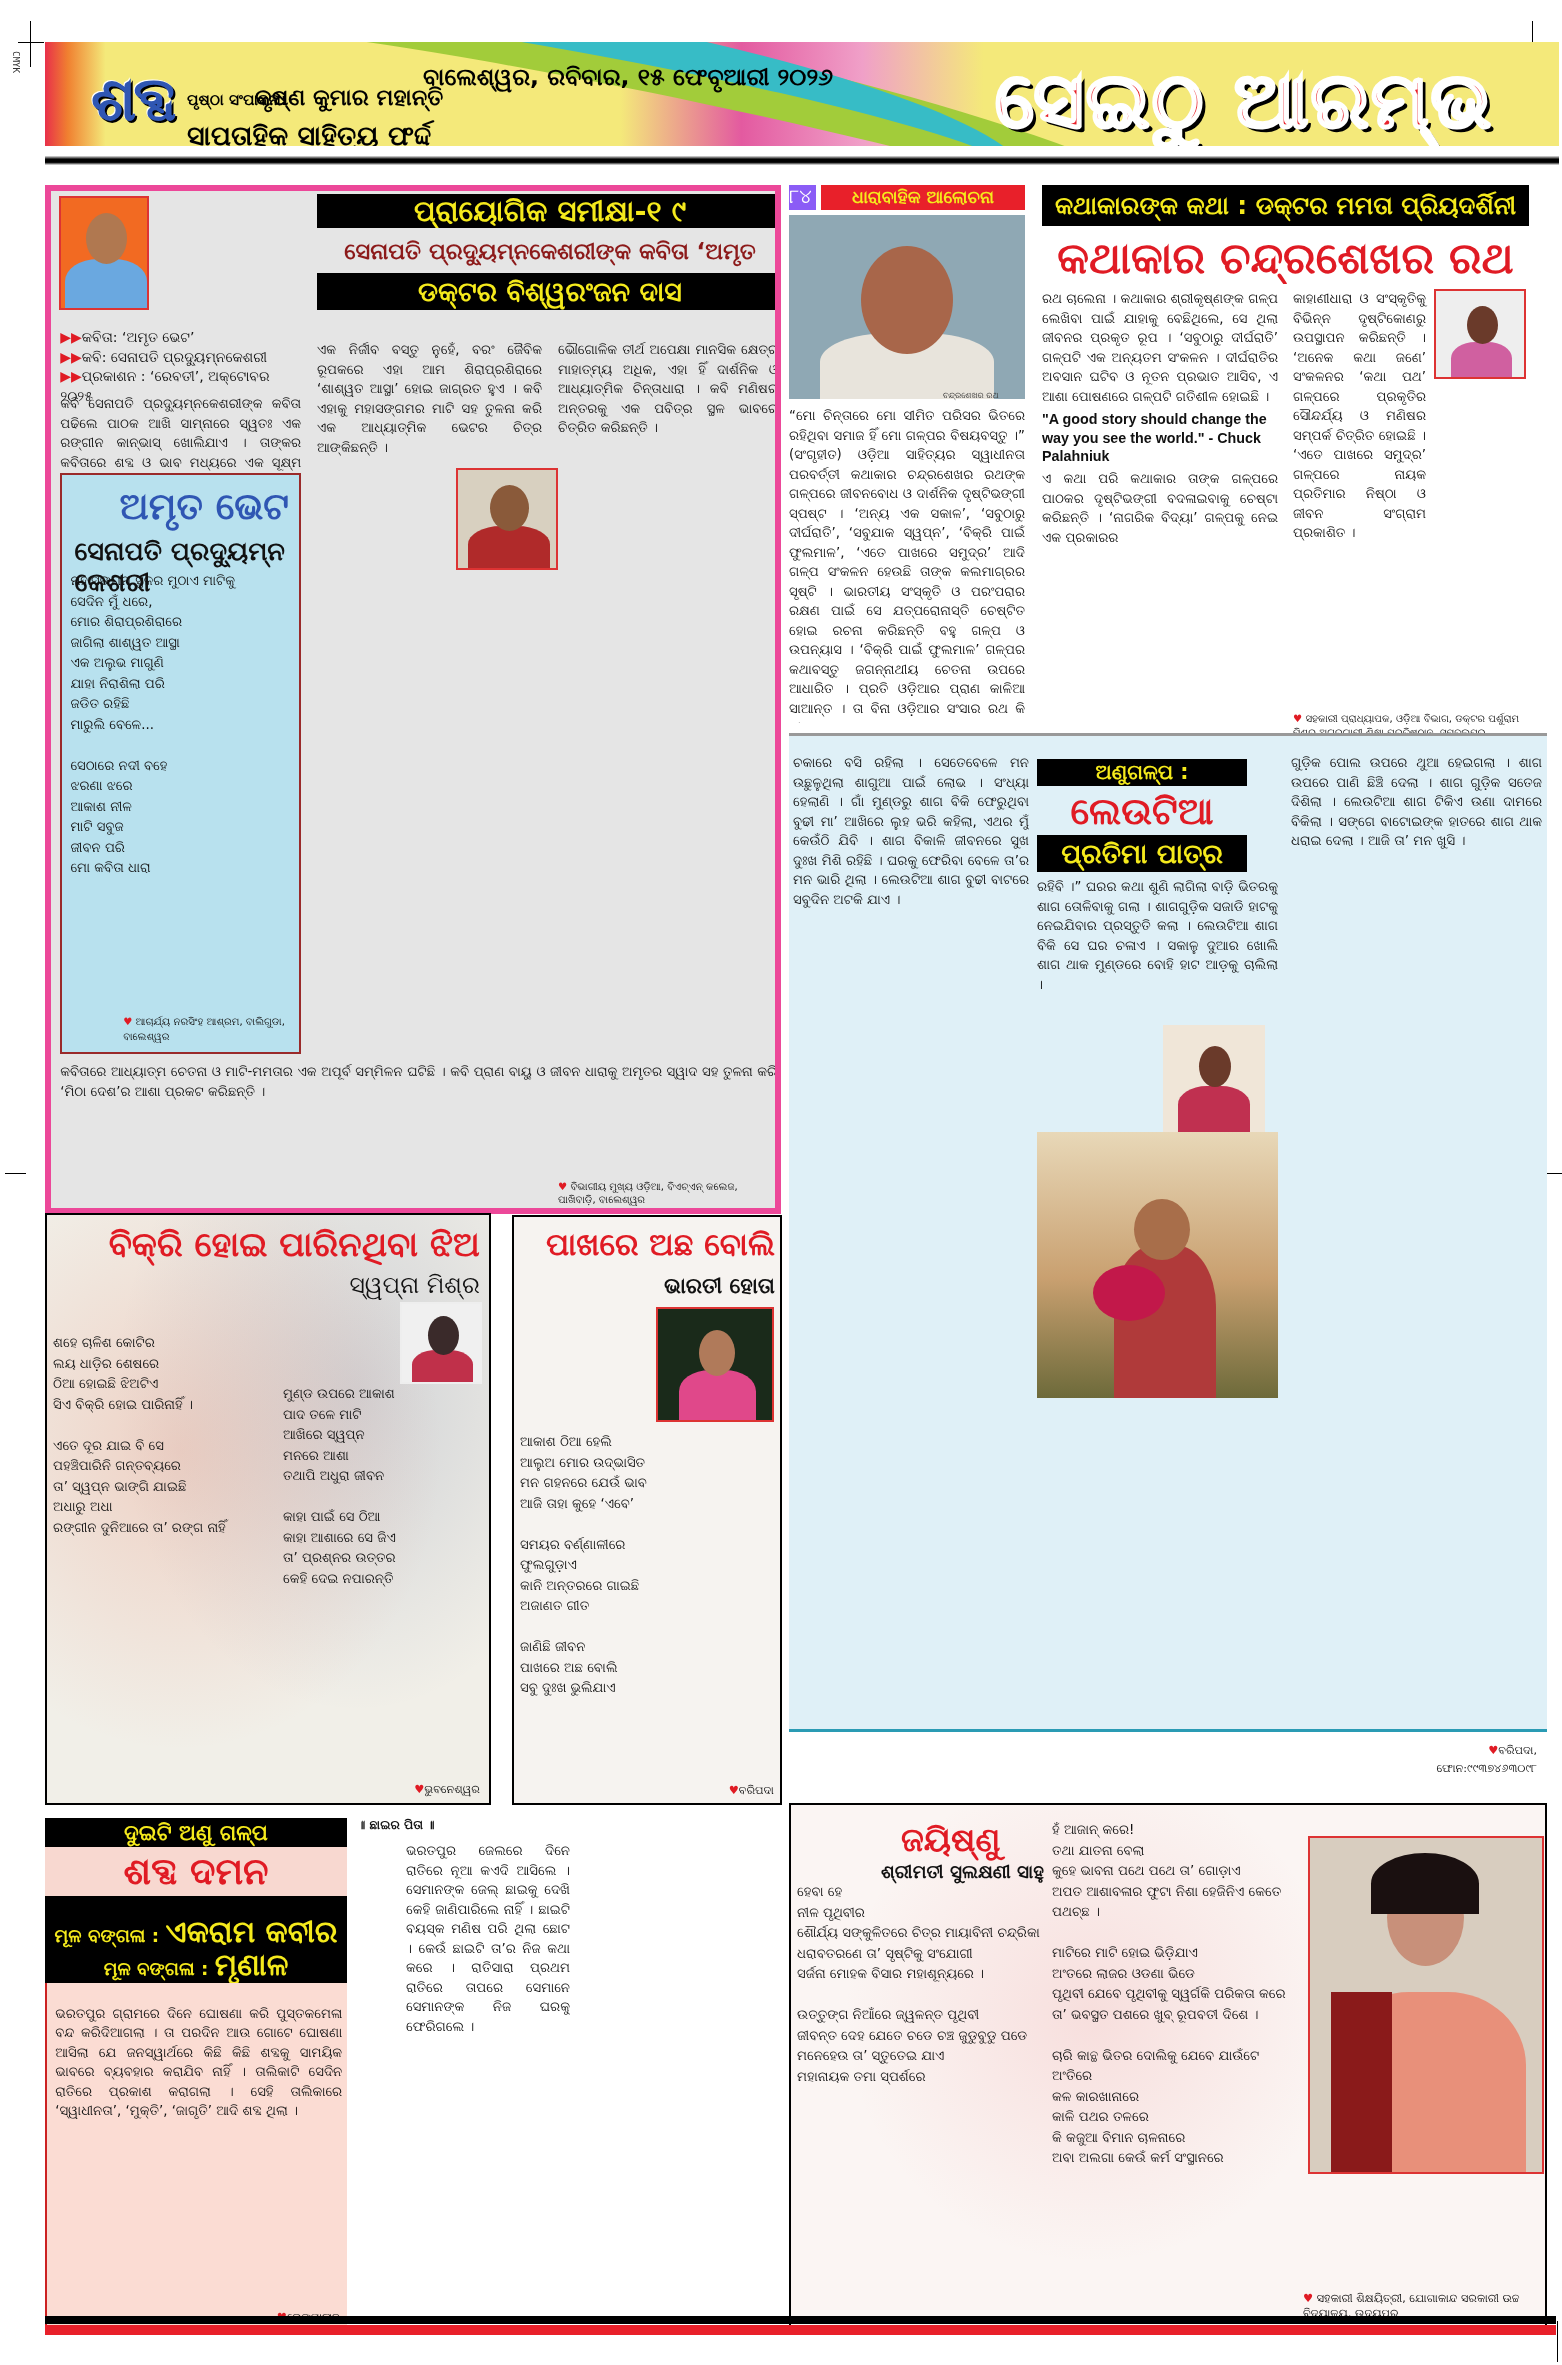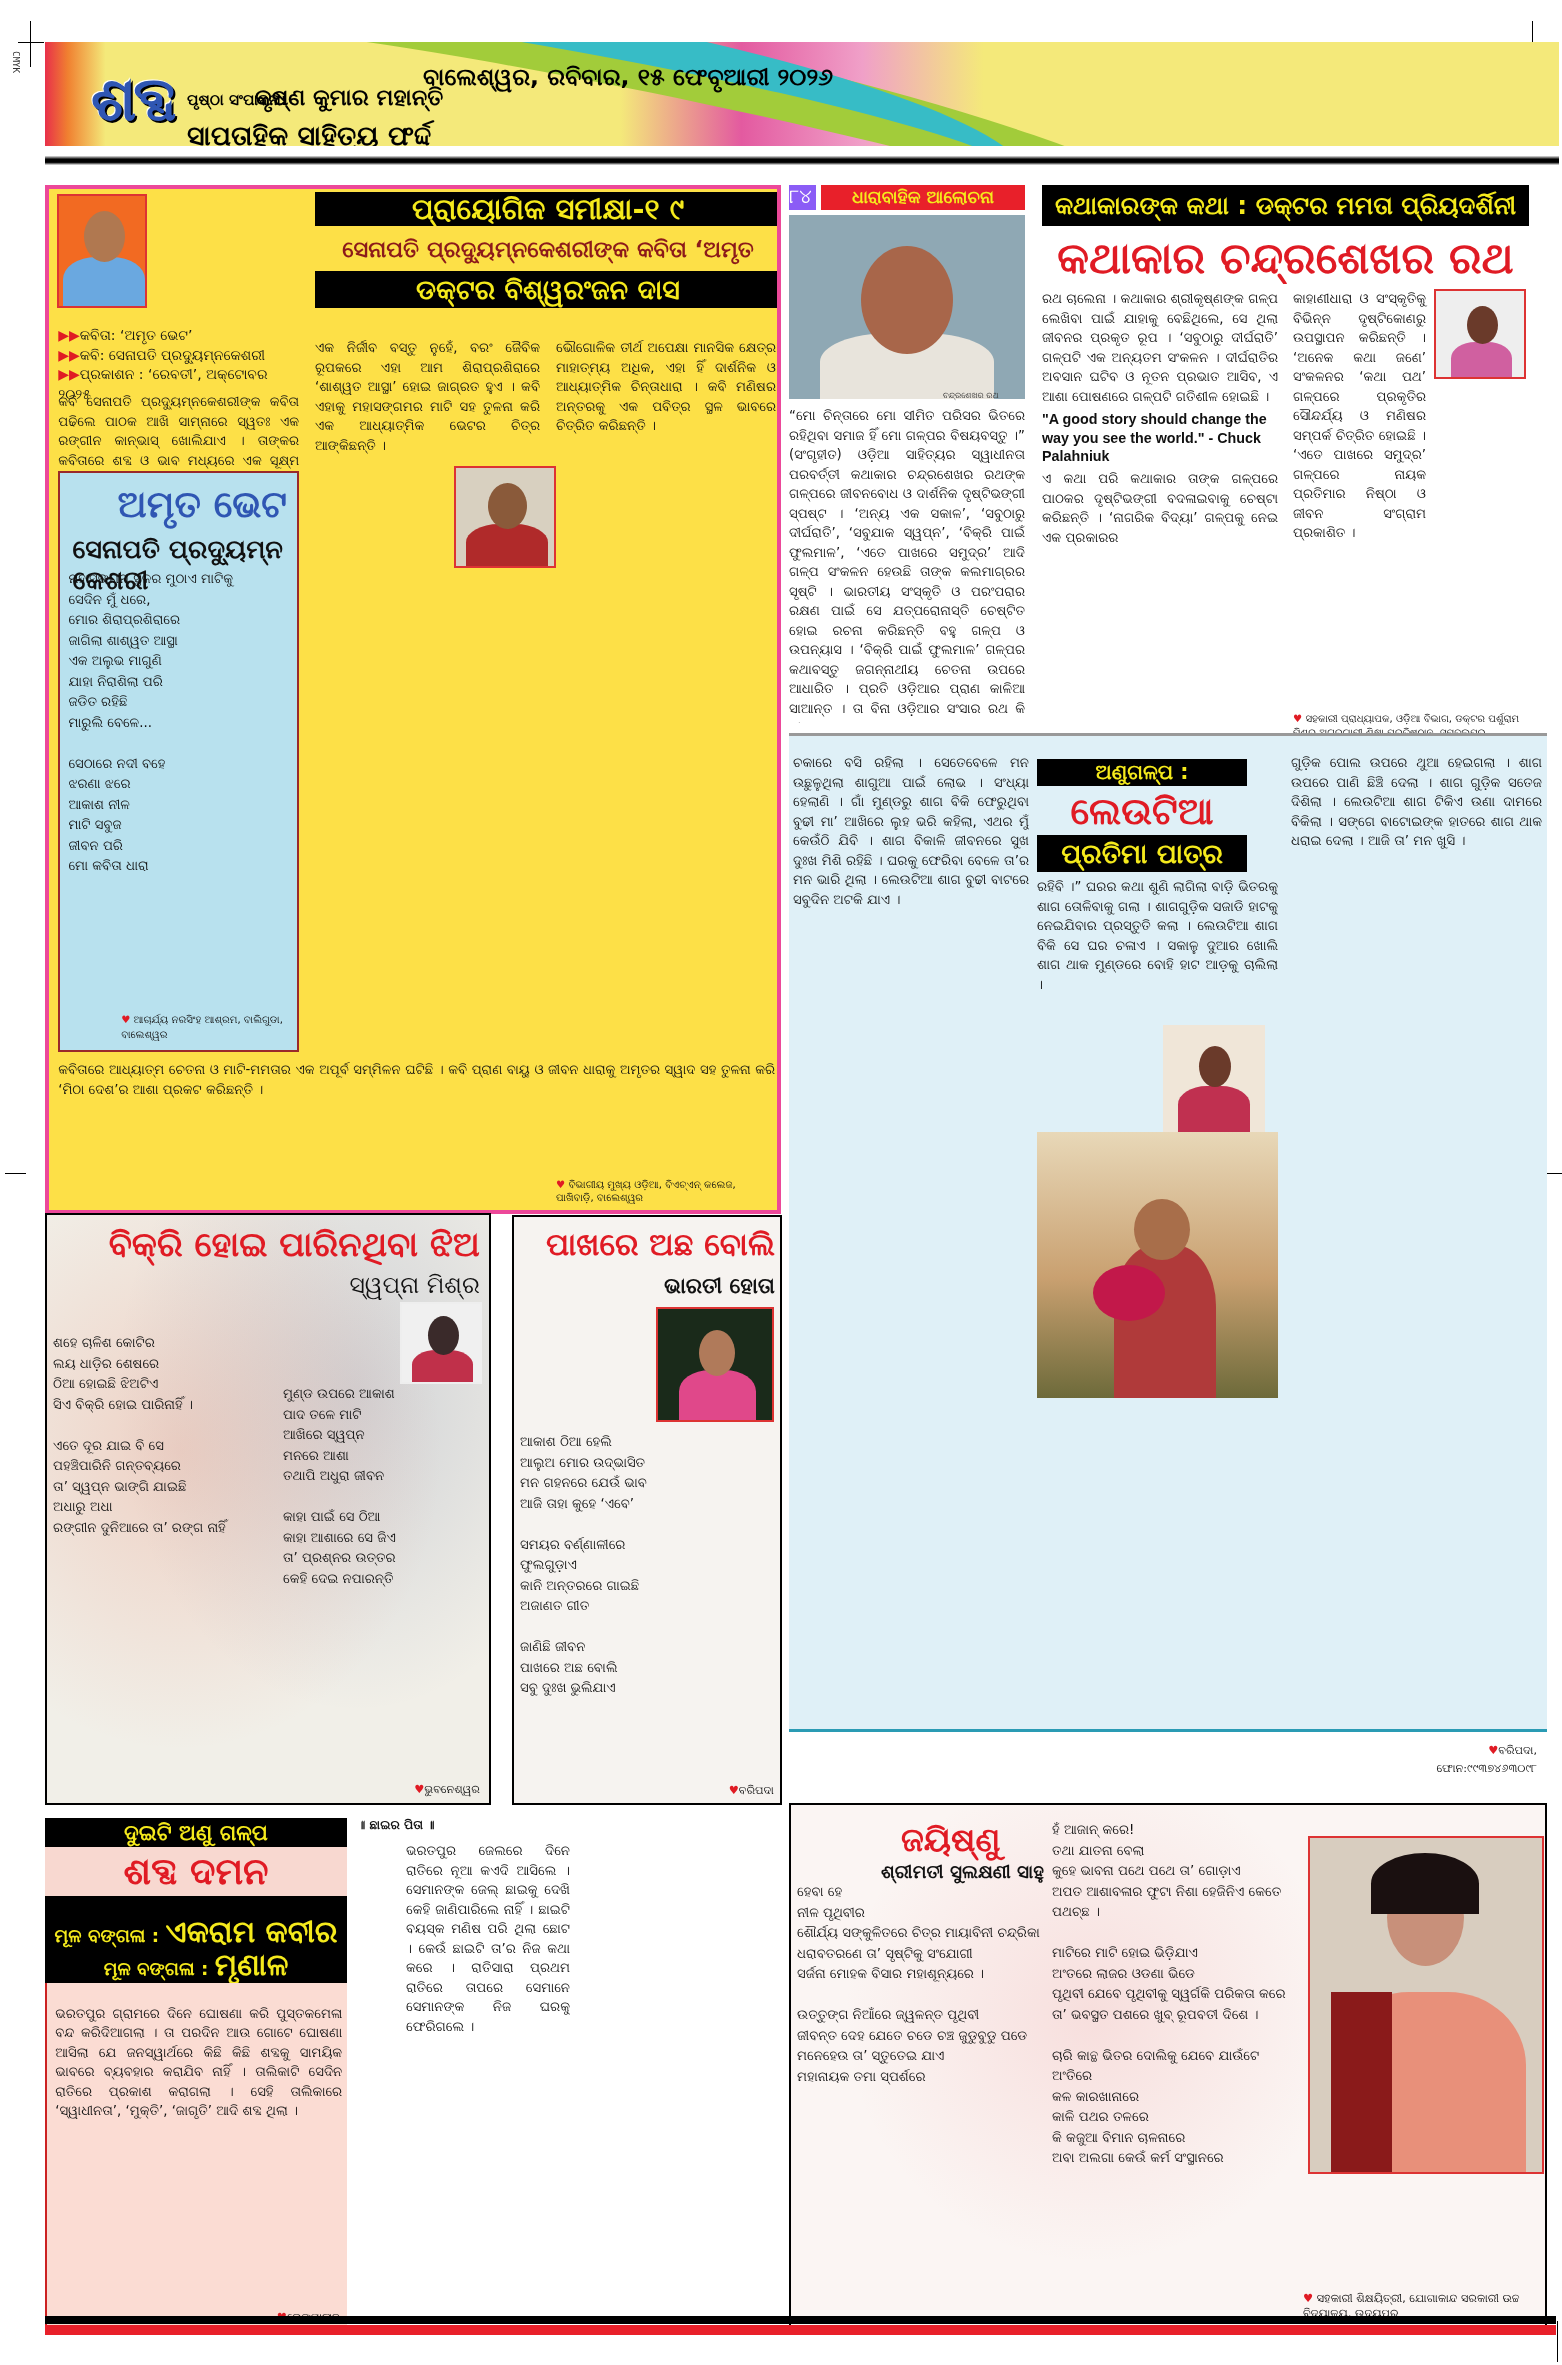"ସେଇଠୁ ଆରମ୍ଭ" div.mh-title { html: none -> <div>ସେଇଠୁ ଆରମ୍ଭ</div> }
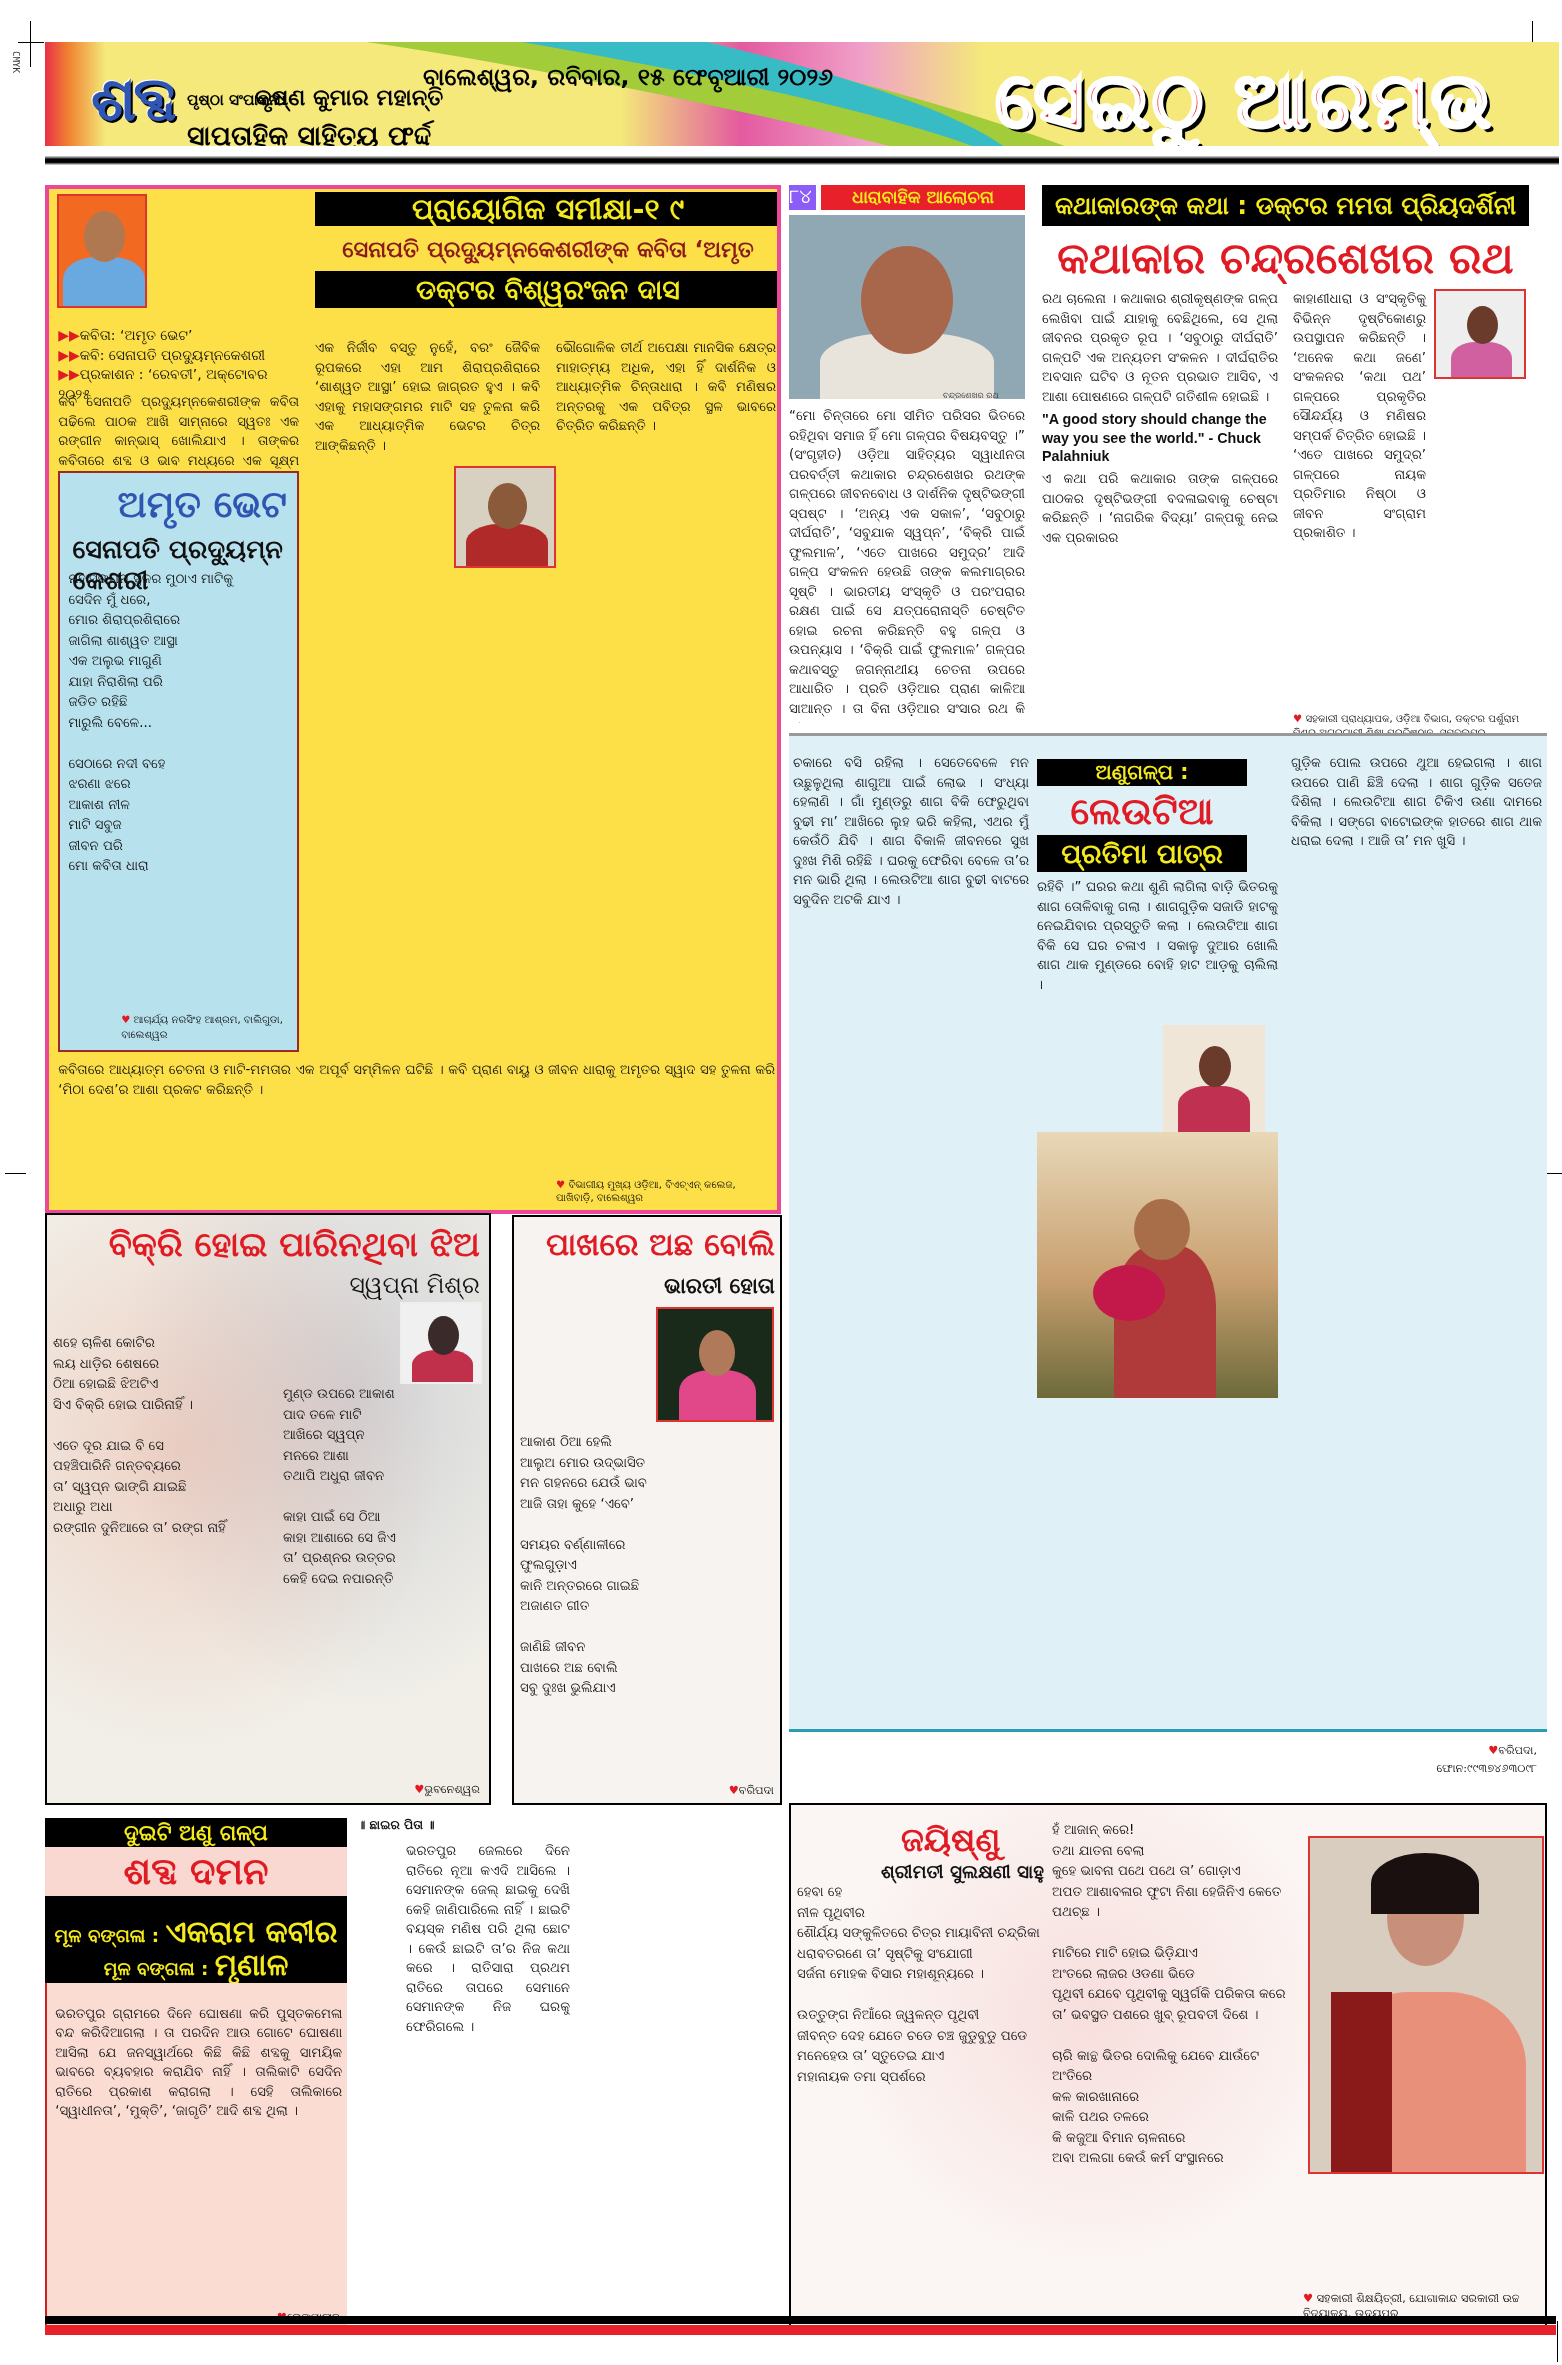"ପ୍ରାୟୋଗିକ ସମୀକ୍ଷା-୧ ୯" .s1 { background: #fde047 -> #e5e5e5; border: 4px solid #ec4899 -> 6px solid #ec4899 }
